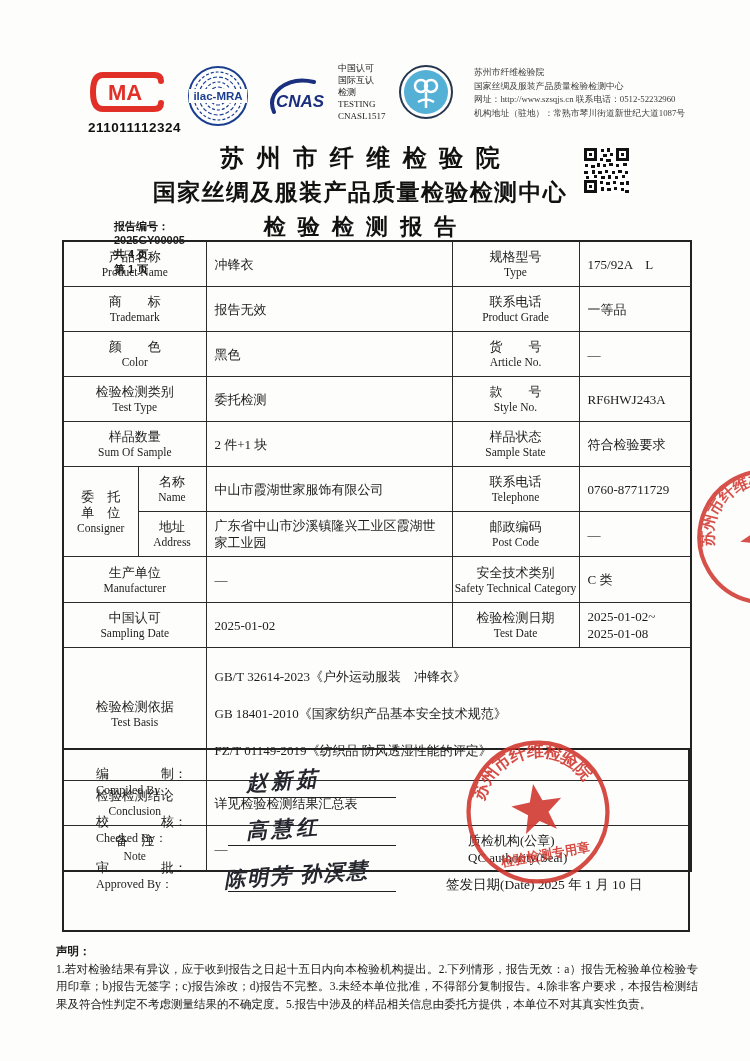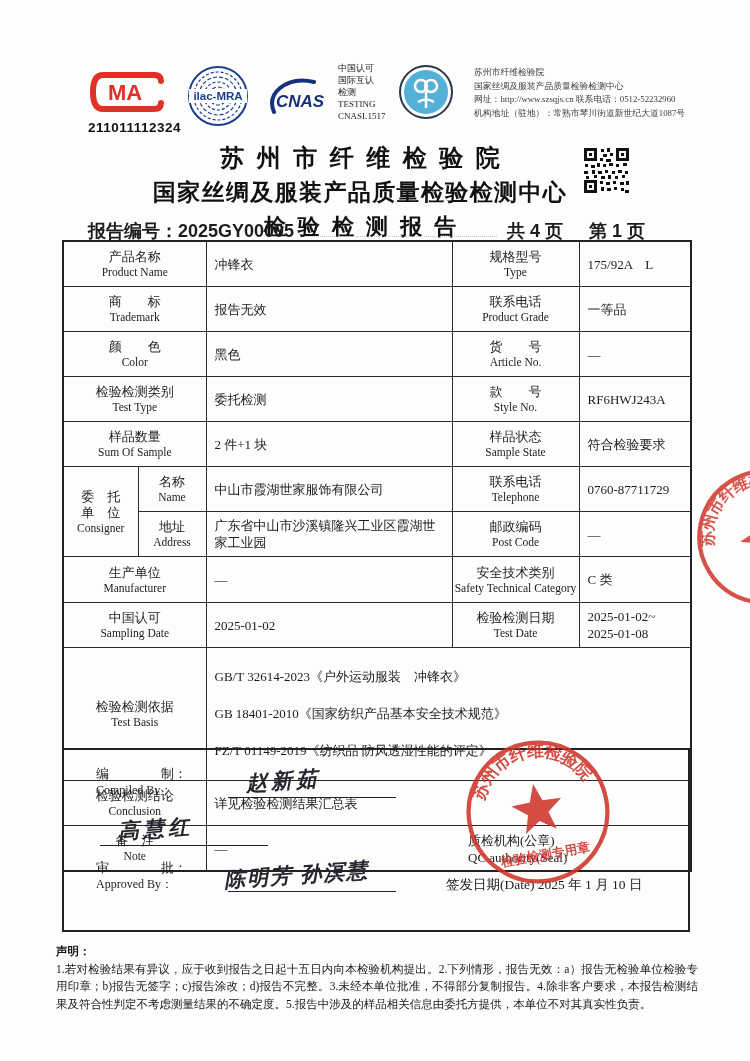"报告编号：" .report-line { flex-direction: none -> column; font-size: 18px -> 11px }
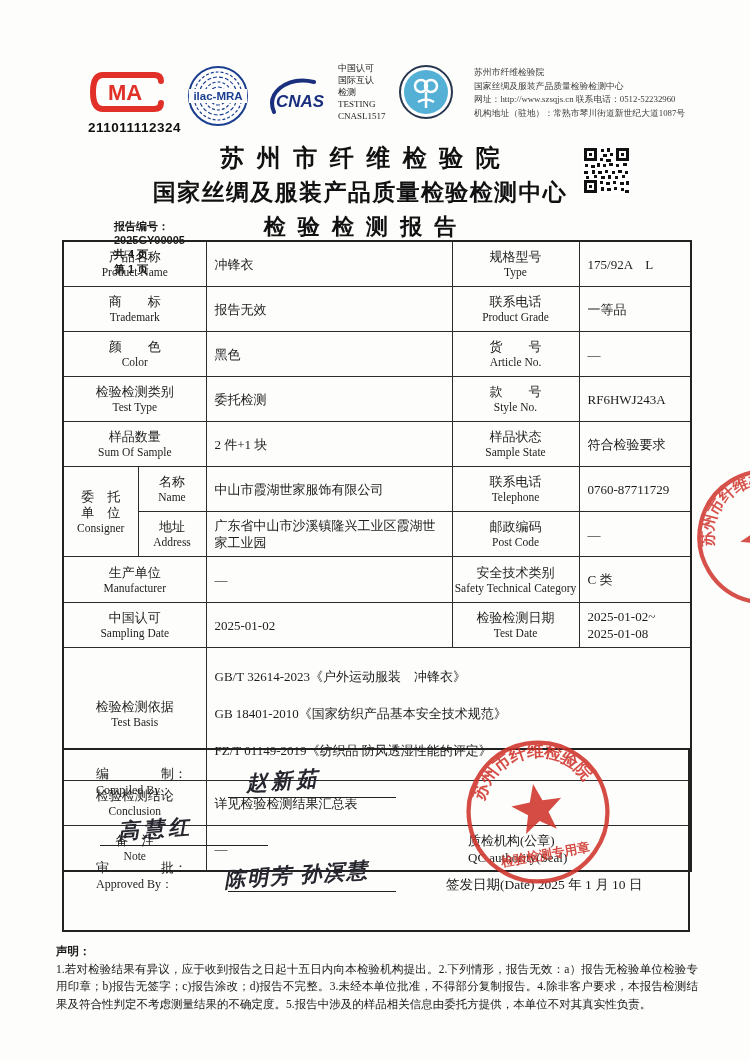"校 核：" div.sig-lbl { html: none -> <div> <div>校 核：</div> <div>Checked By：</div> </div> }
